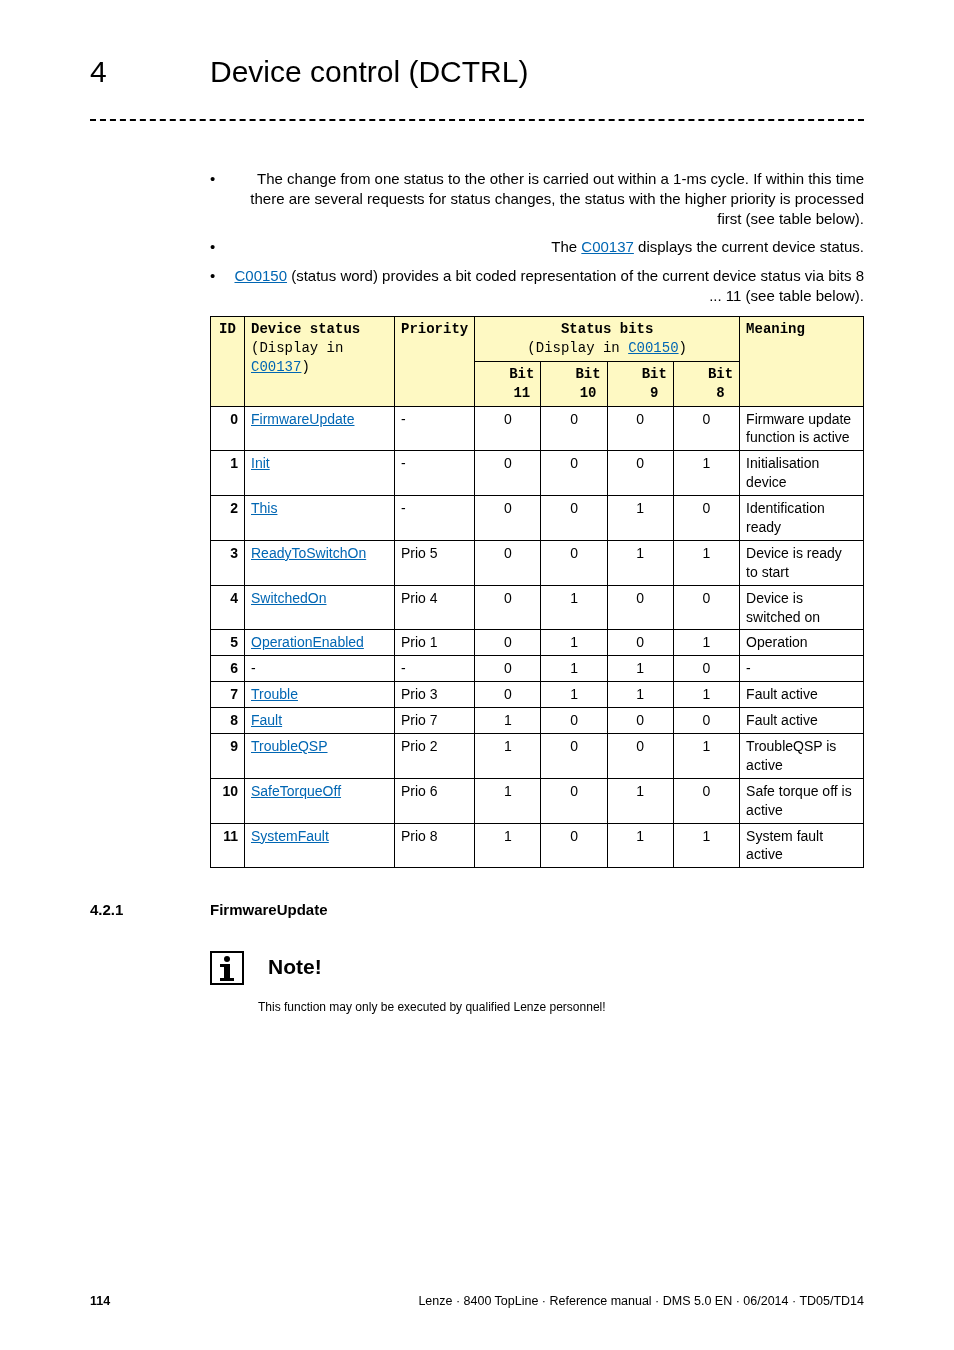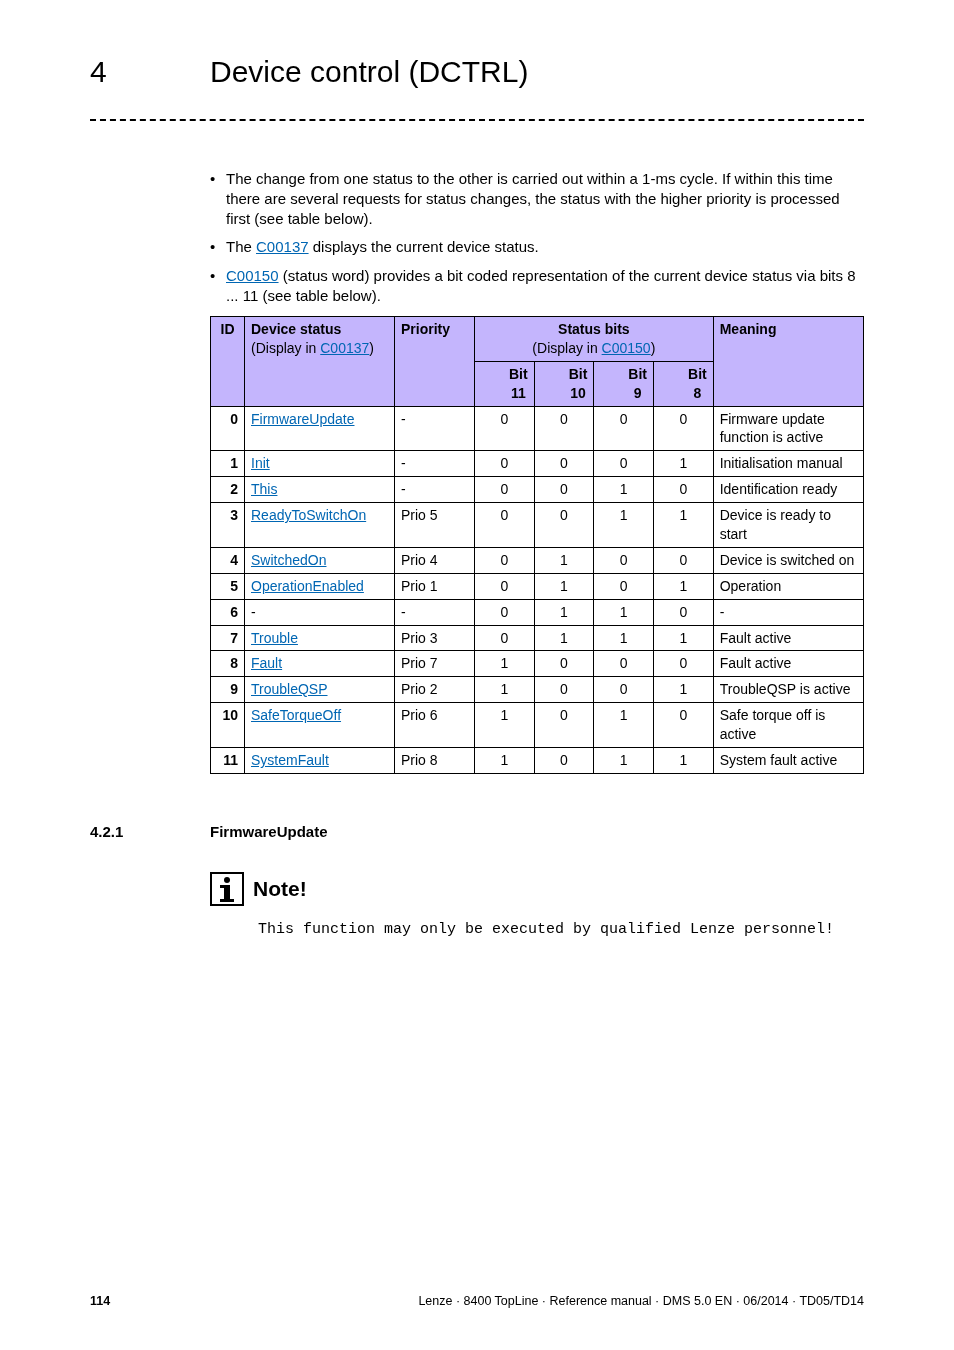"The change from one status" ul.bullets > li { text-align: none -> right }
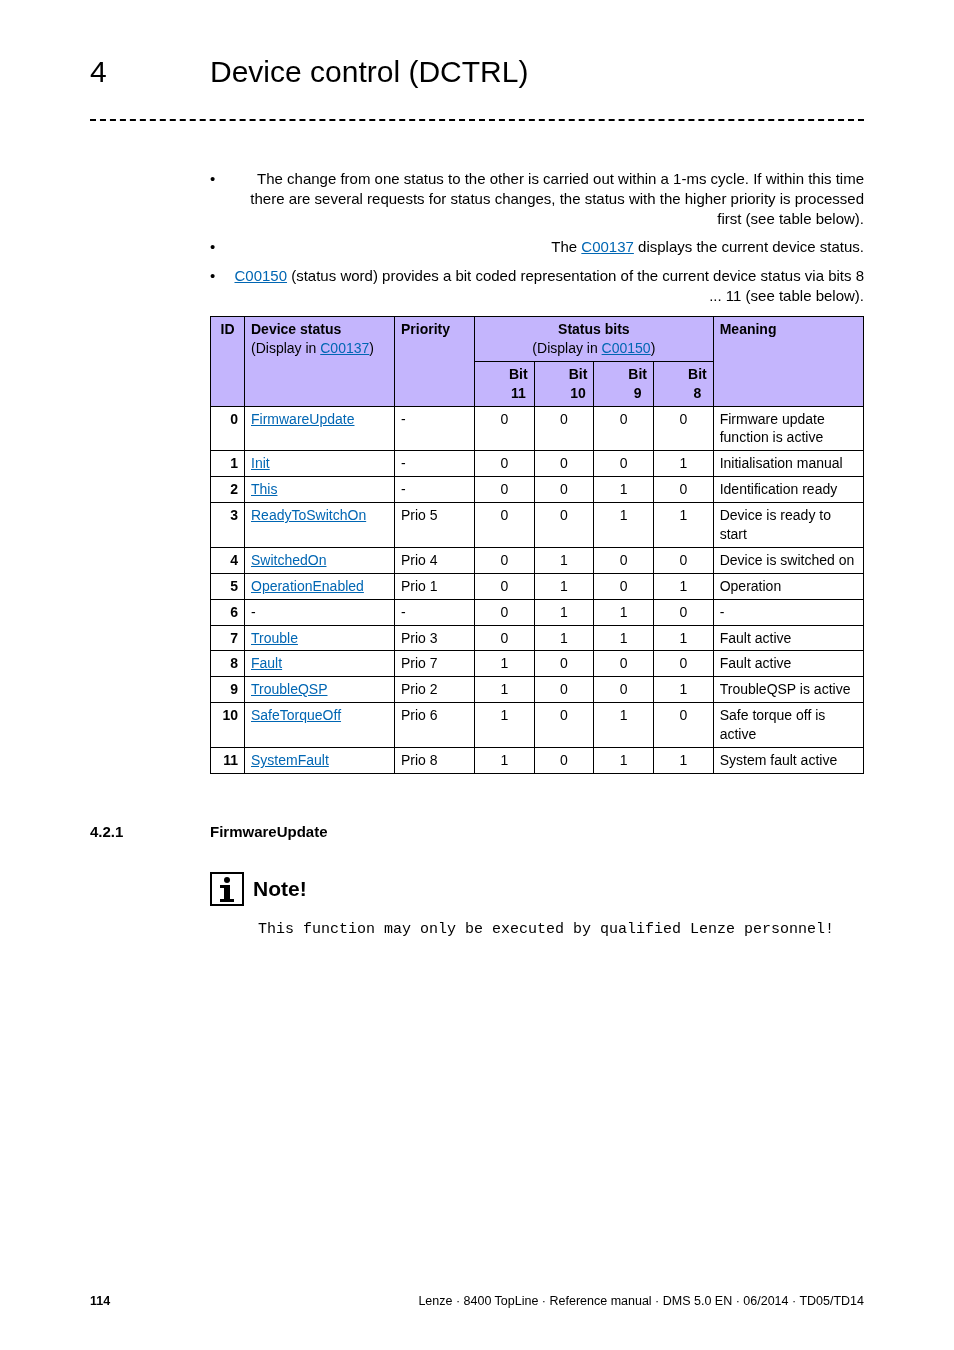"ID" table.status th { background: #c4b5fd -> #fef9c3; font-family: none -> Liberation Mono, monospace }
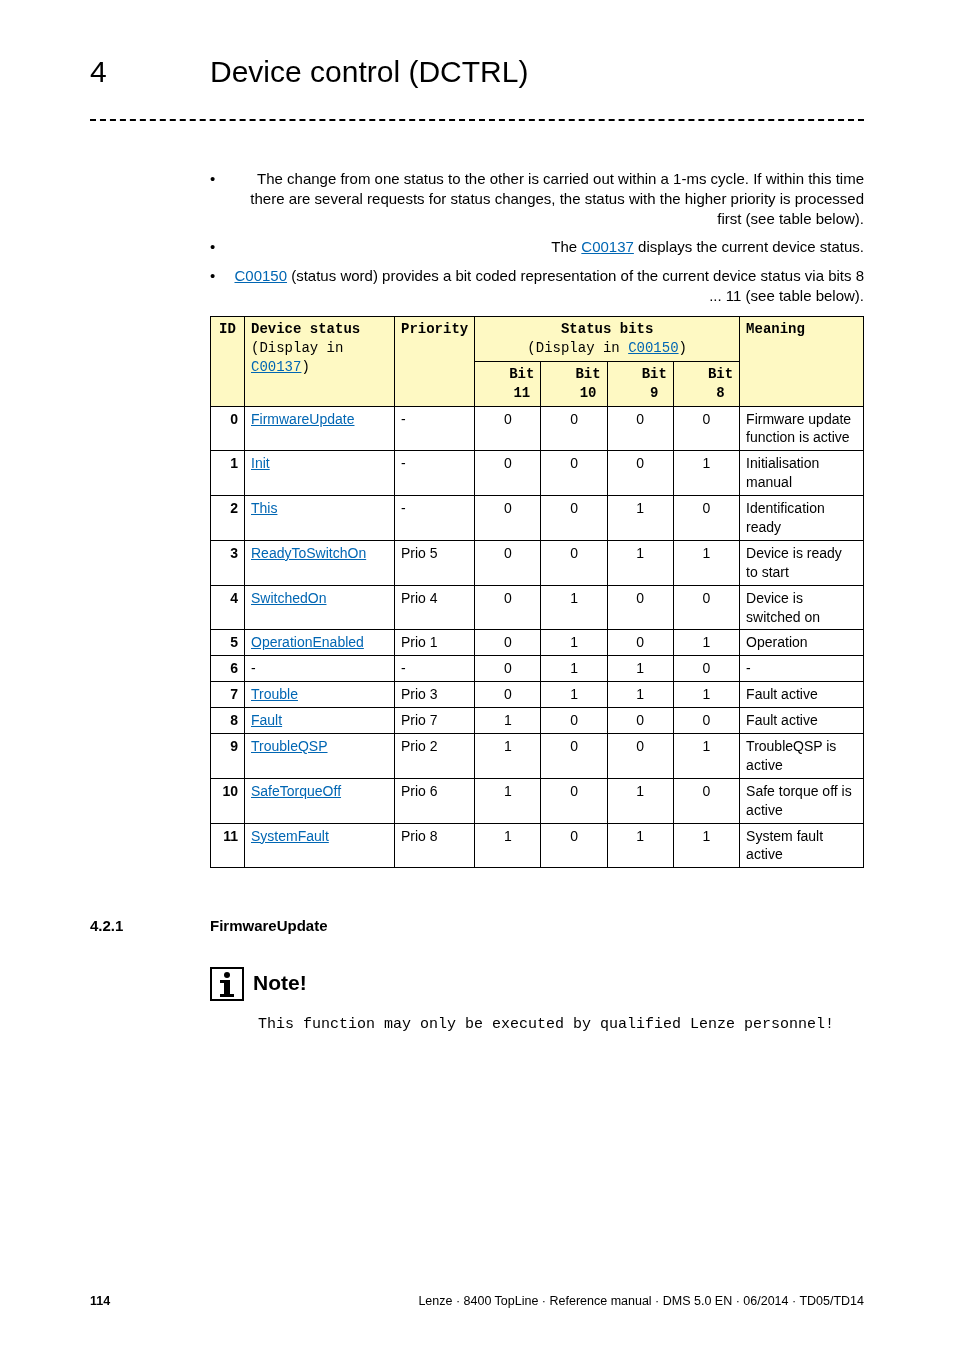"Initialisation manual" td { text: manual -> device }
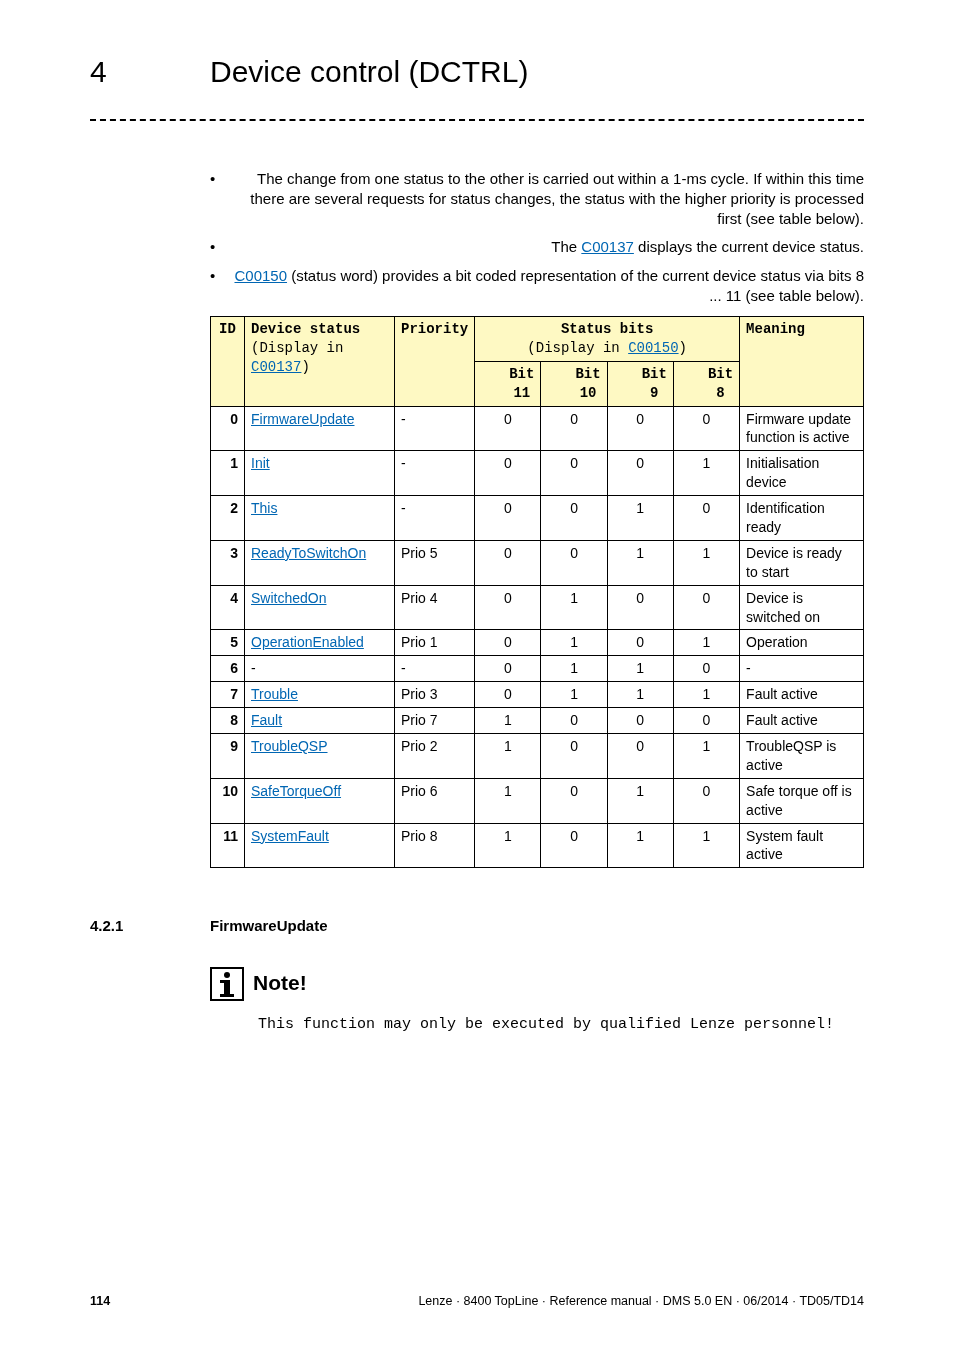"4.2.1" .sect-row { margin-top: 48px -> 32px }
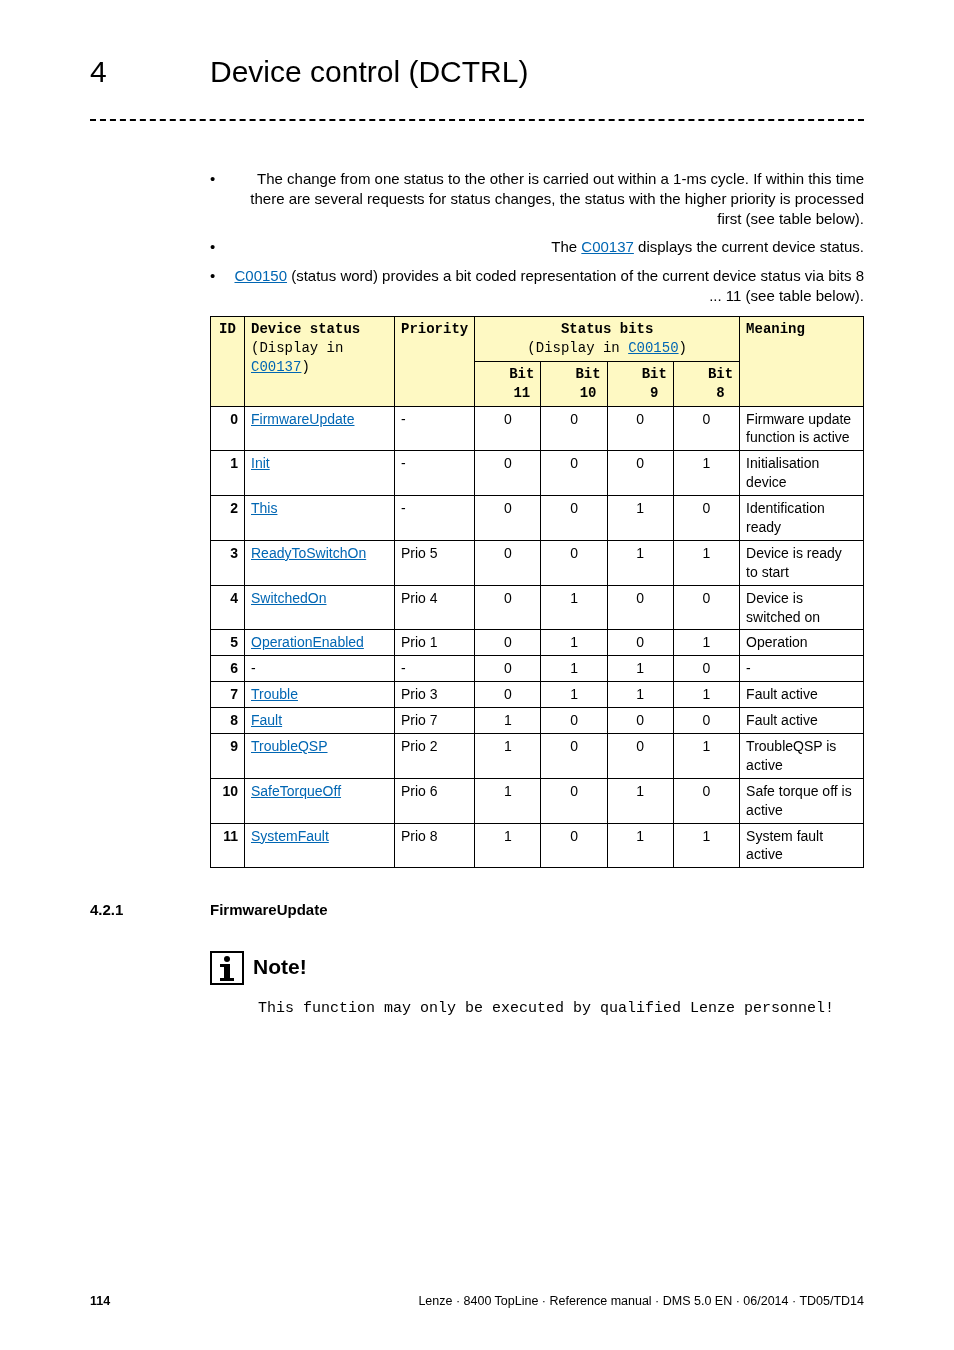"Note!" .note-head { gap: 9px -> 24px }
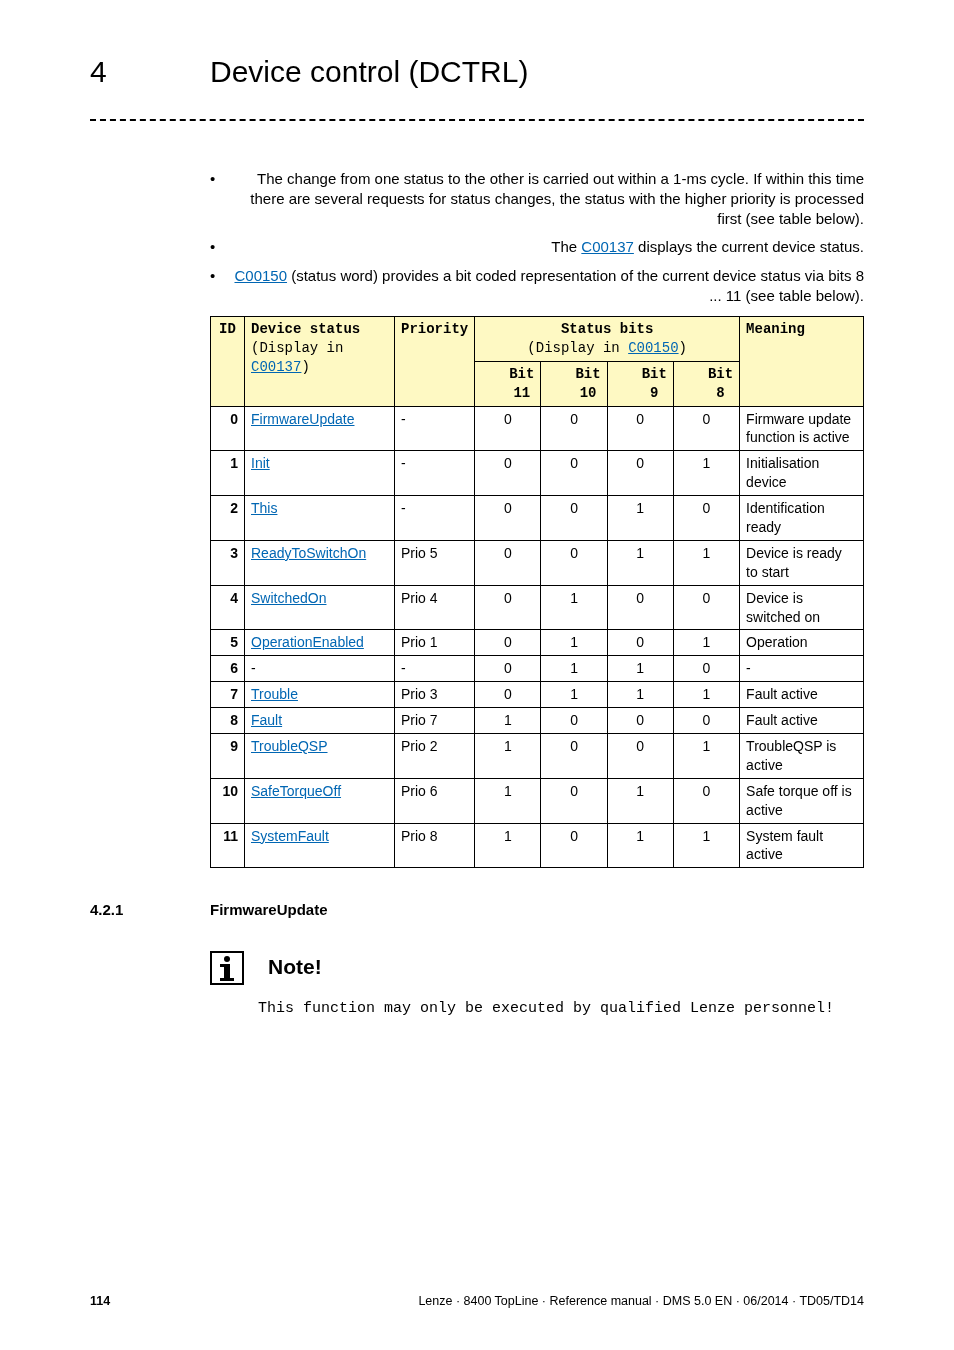"This function may only be" .note-text { font-family: Liberation Mono, monospace -> none; font-size: 15px -> 12px }
